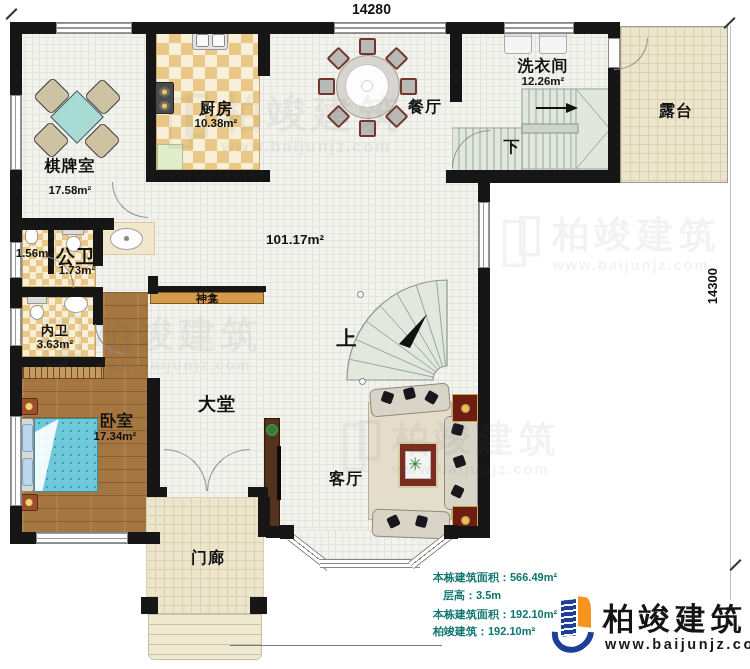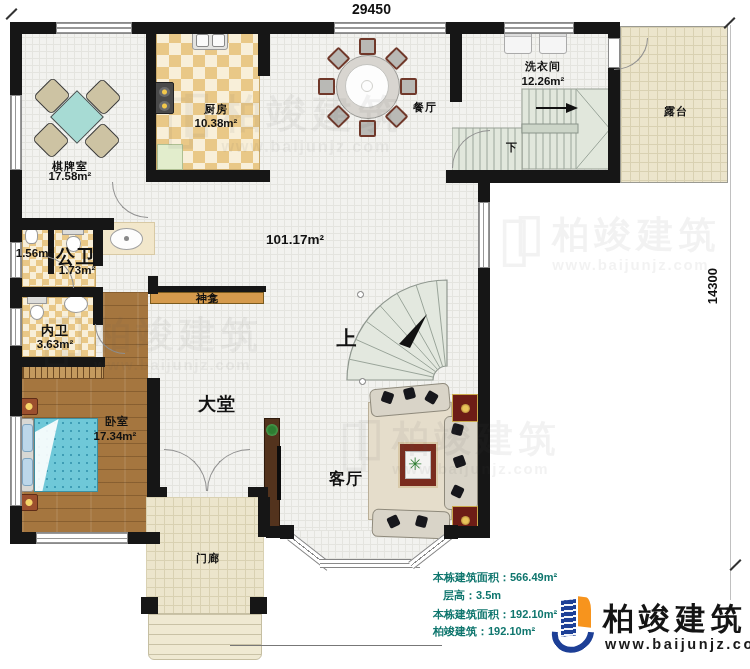"29450" div.abs { text: 29450 -> 14280 }
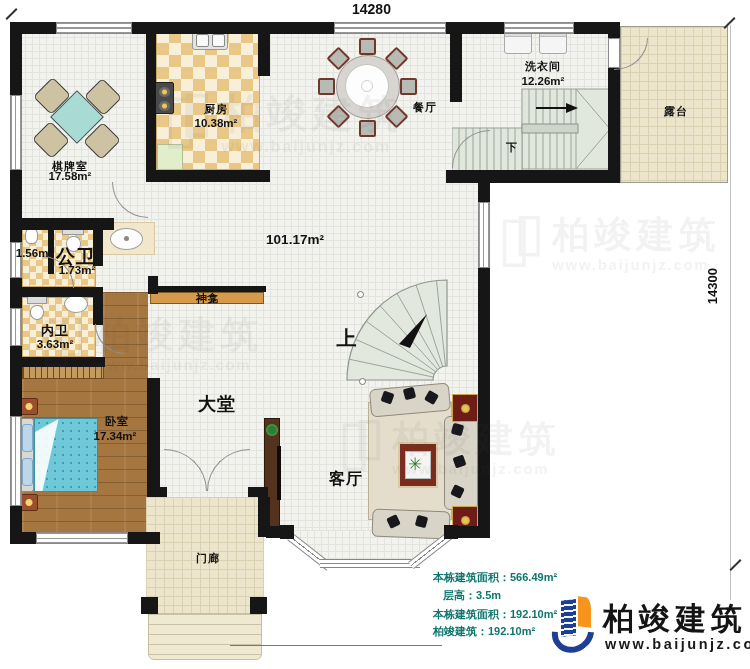"洗衣间" .lbl { font-size: 11px -> 16px }
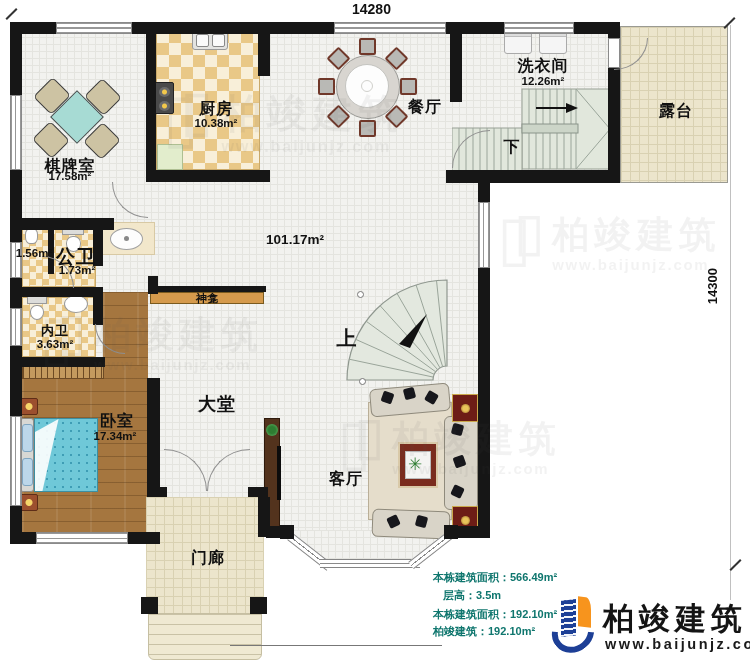"17.58m²" div.lbl { top: 176px -> 190px }
